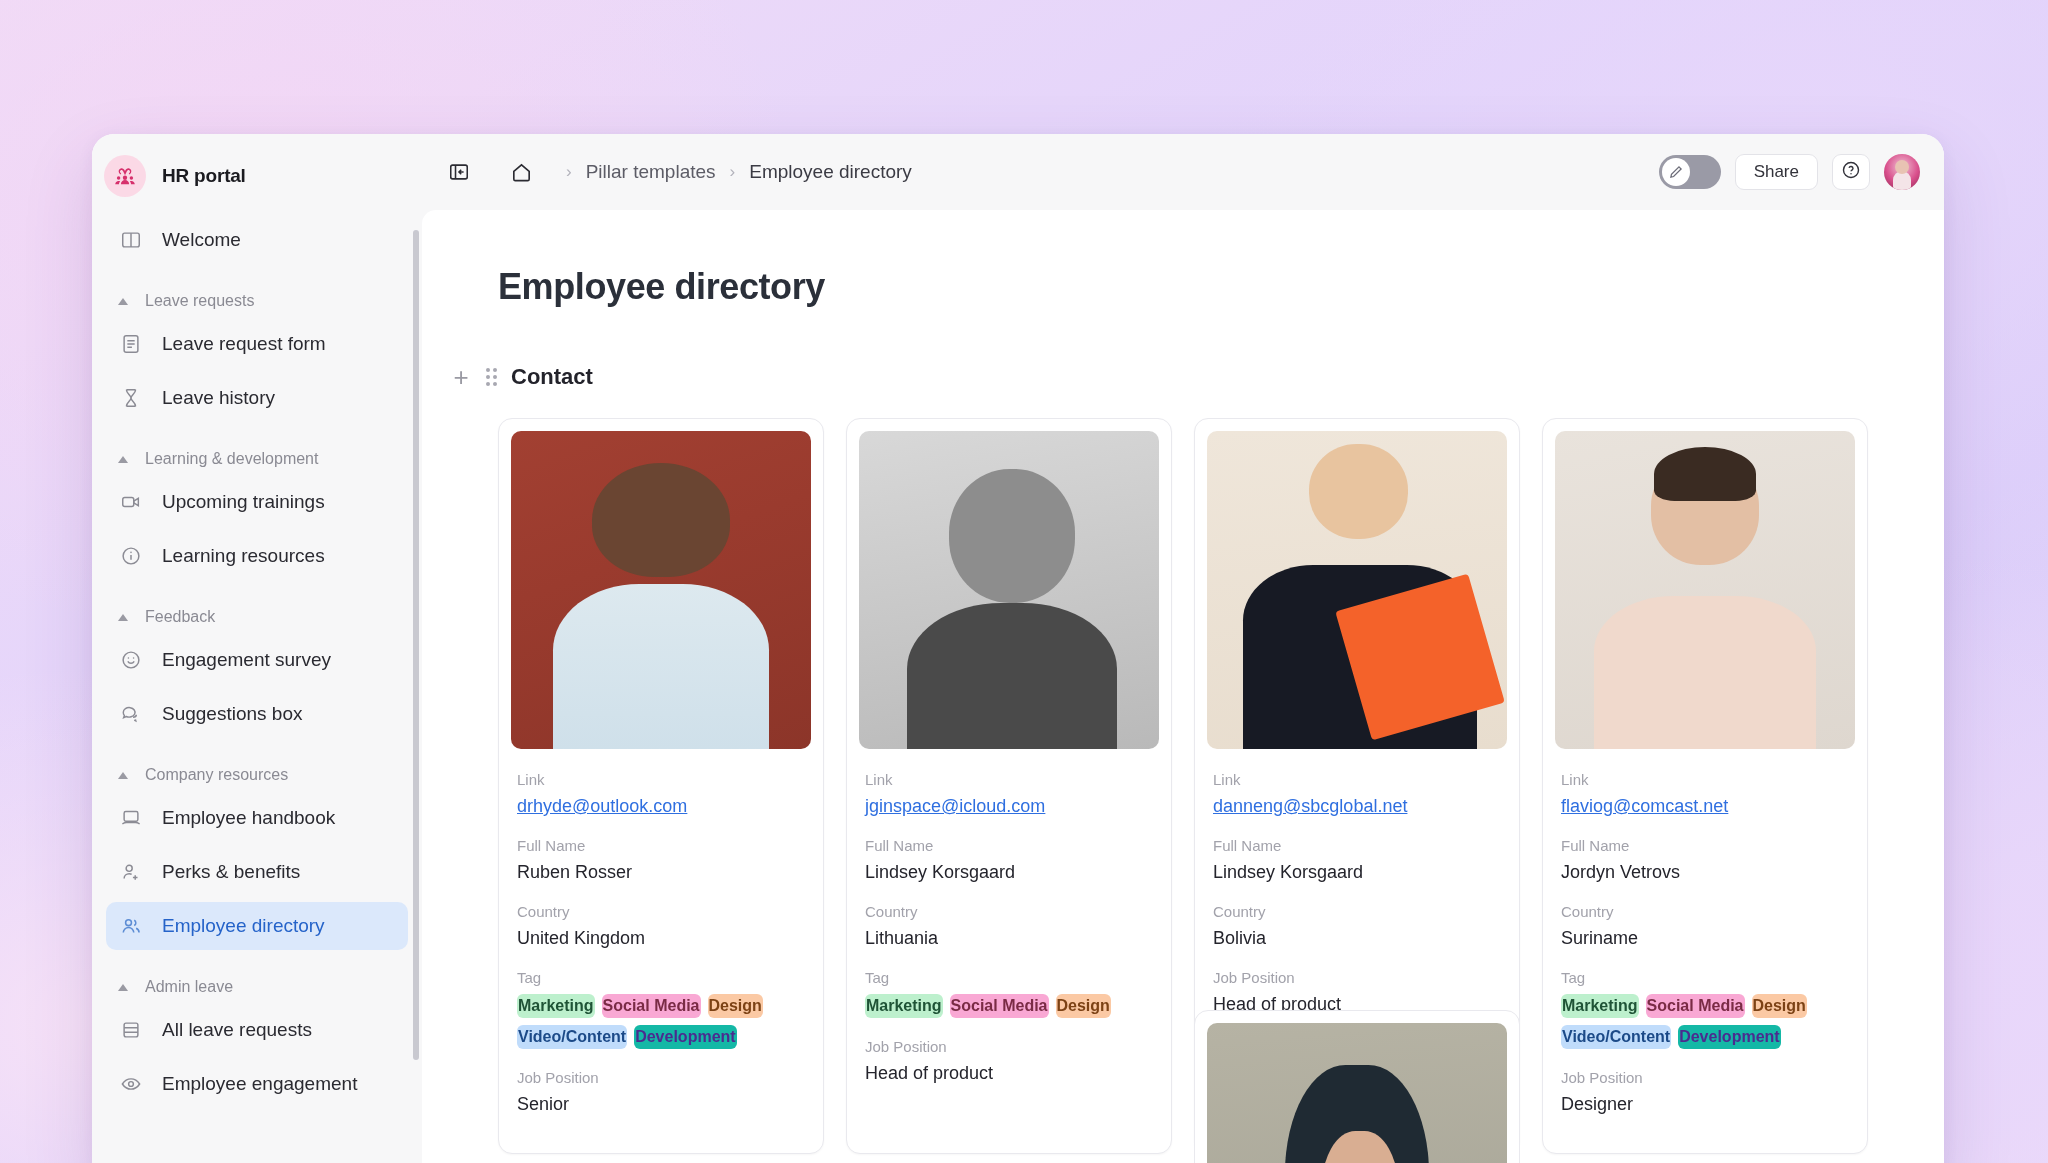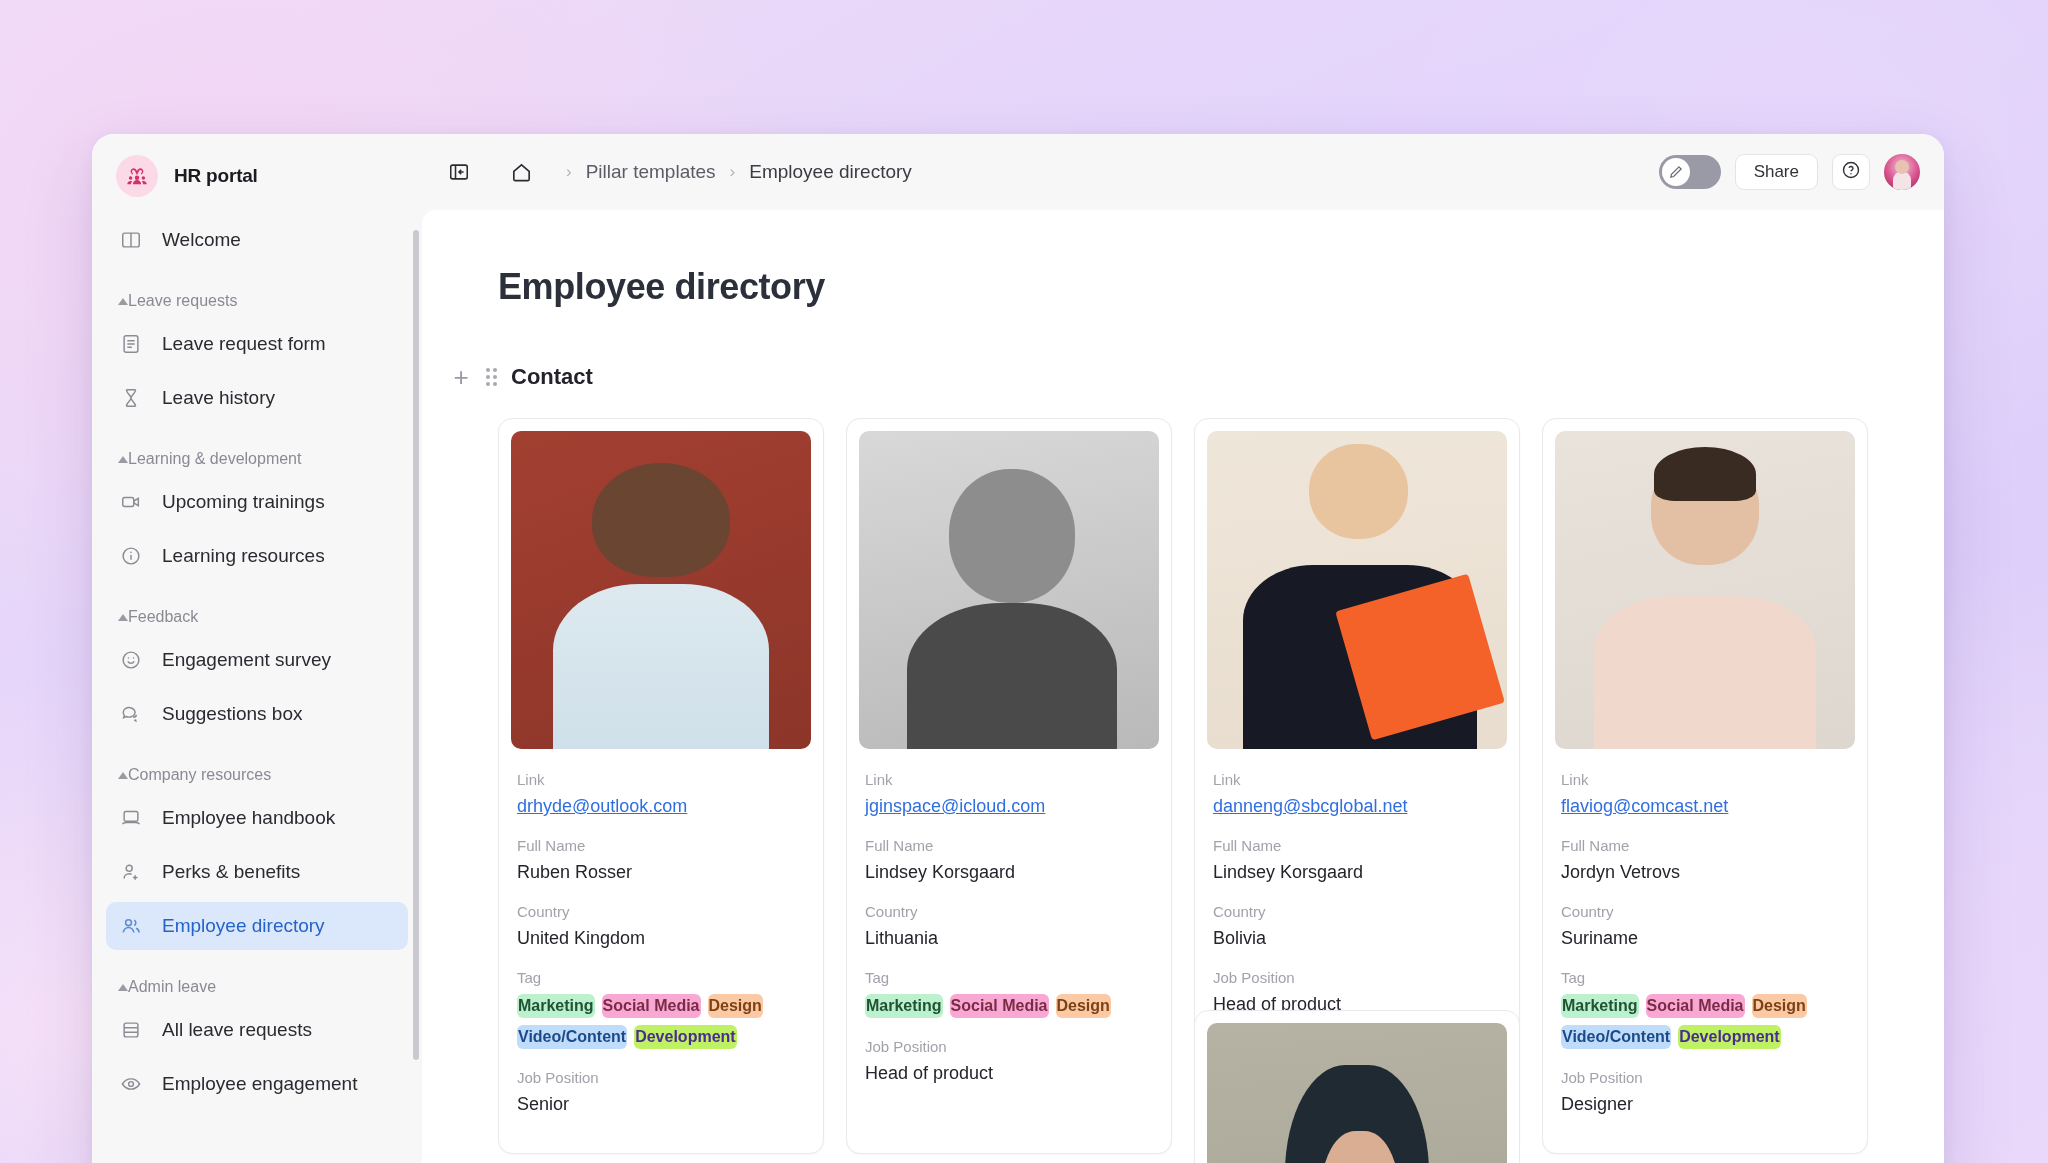"HR portal" .brand { padding: 26px 0 18px 24px -> 26px 0 18px 12px }
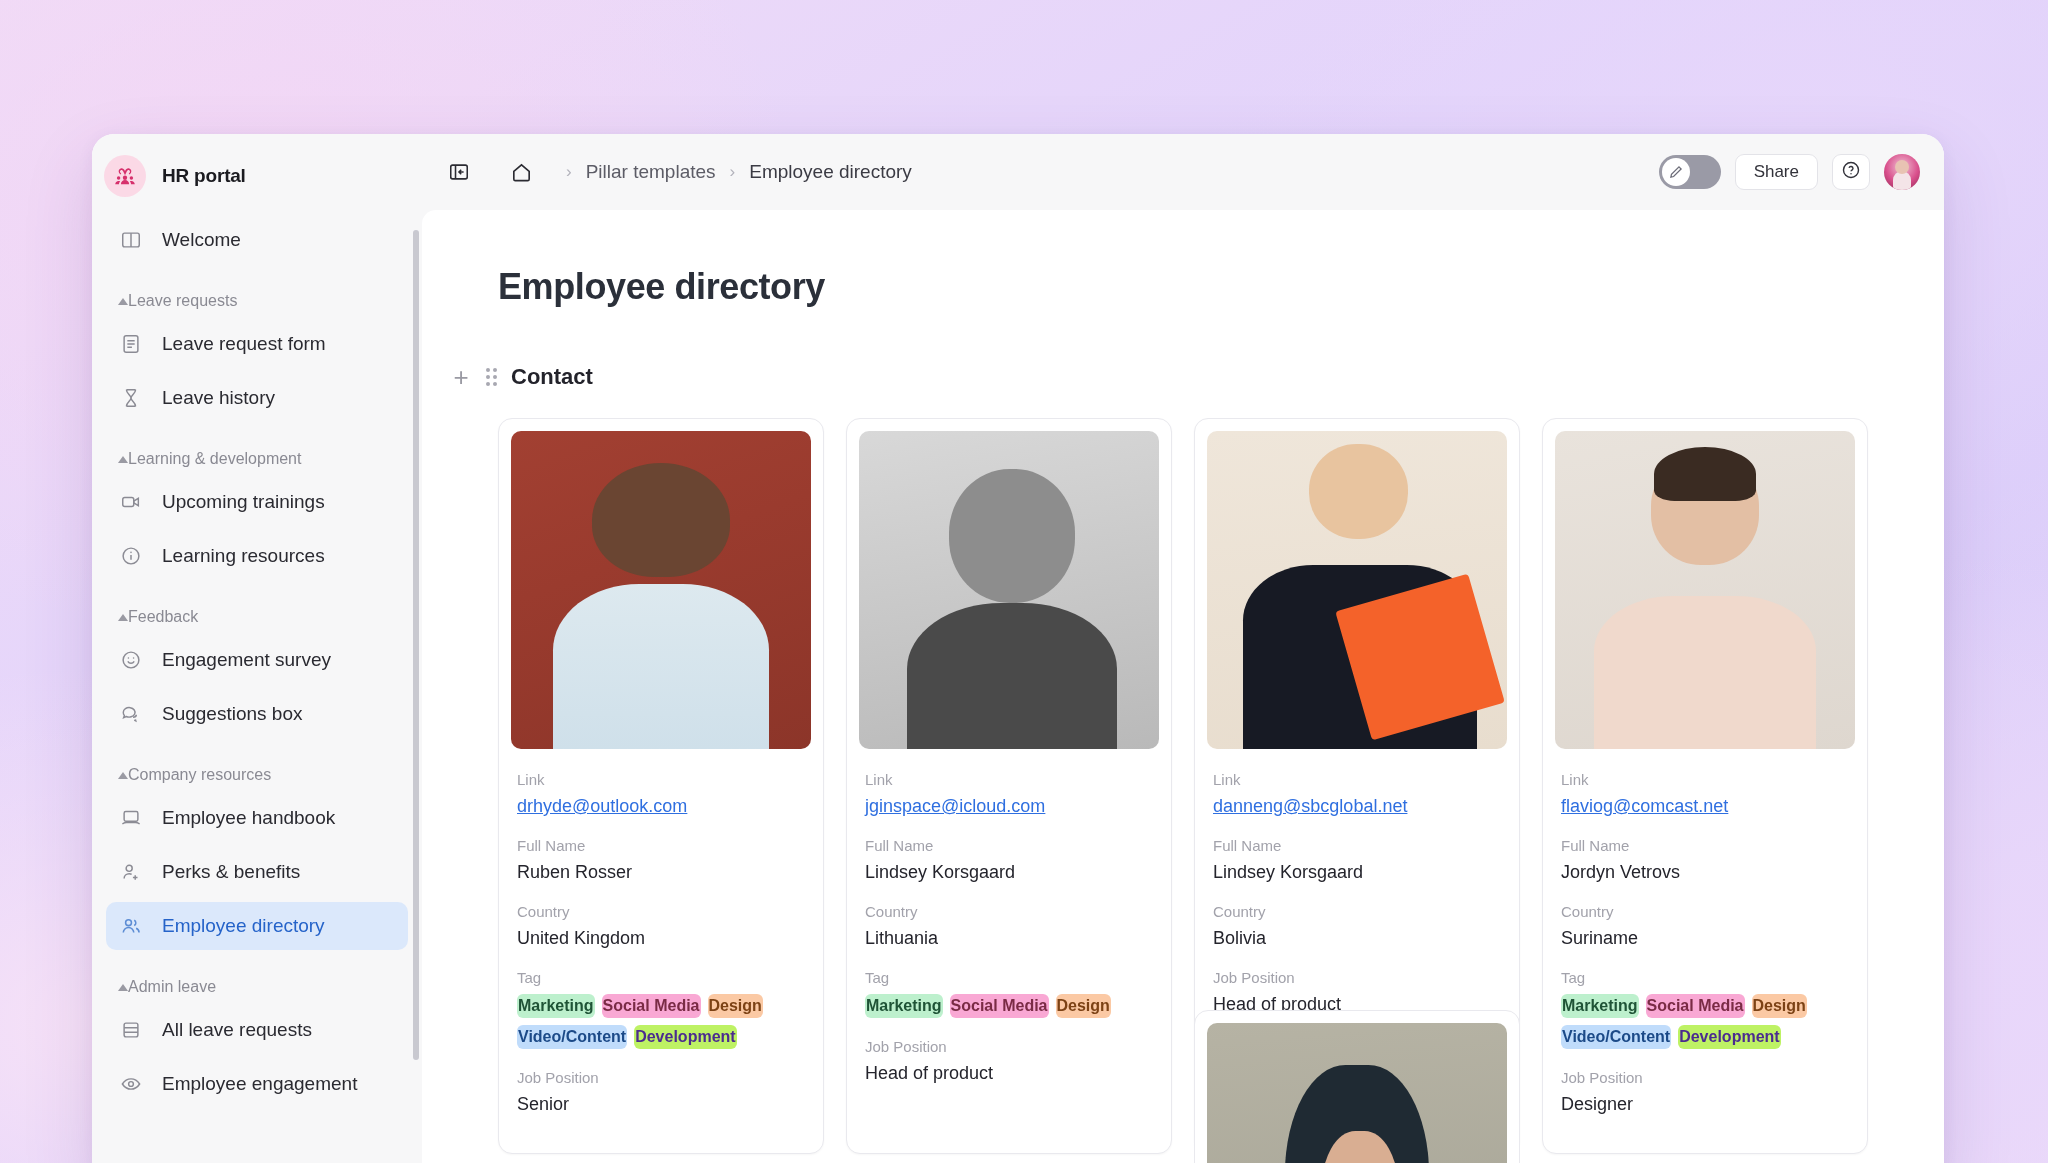"Leave requests" .nav-group { gap: 0 -> 17px }
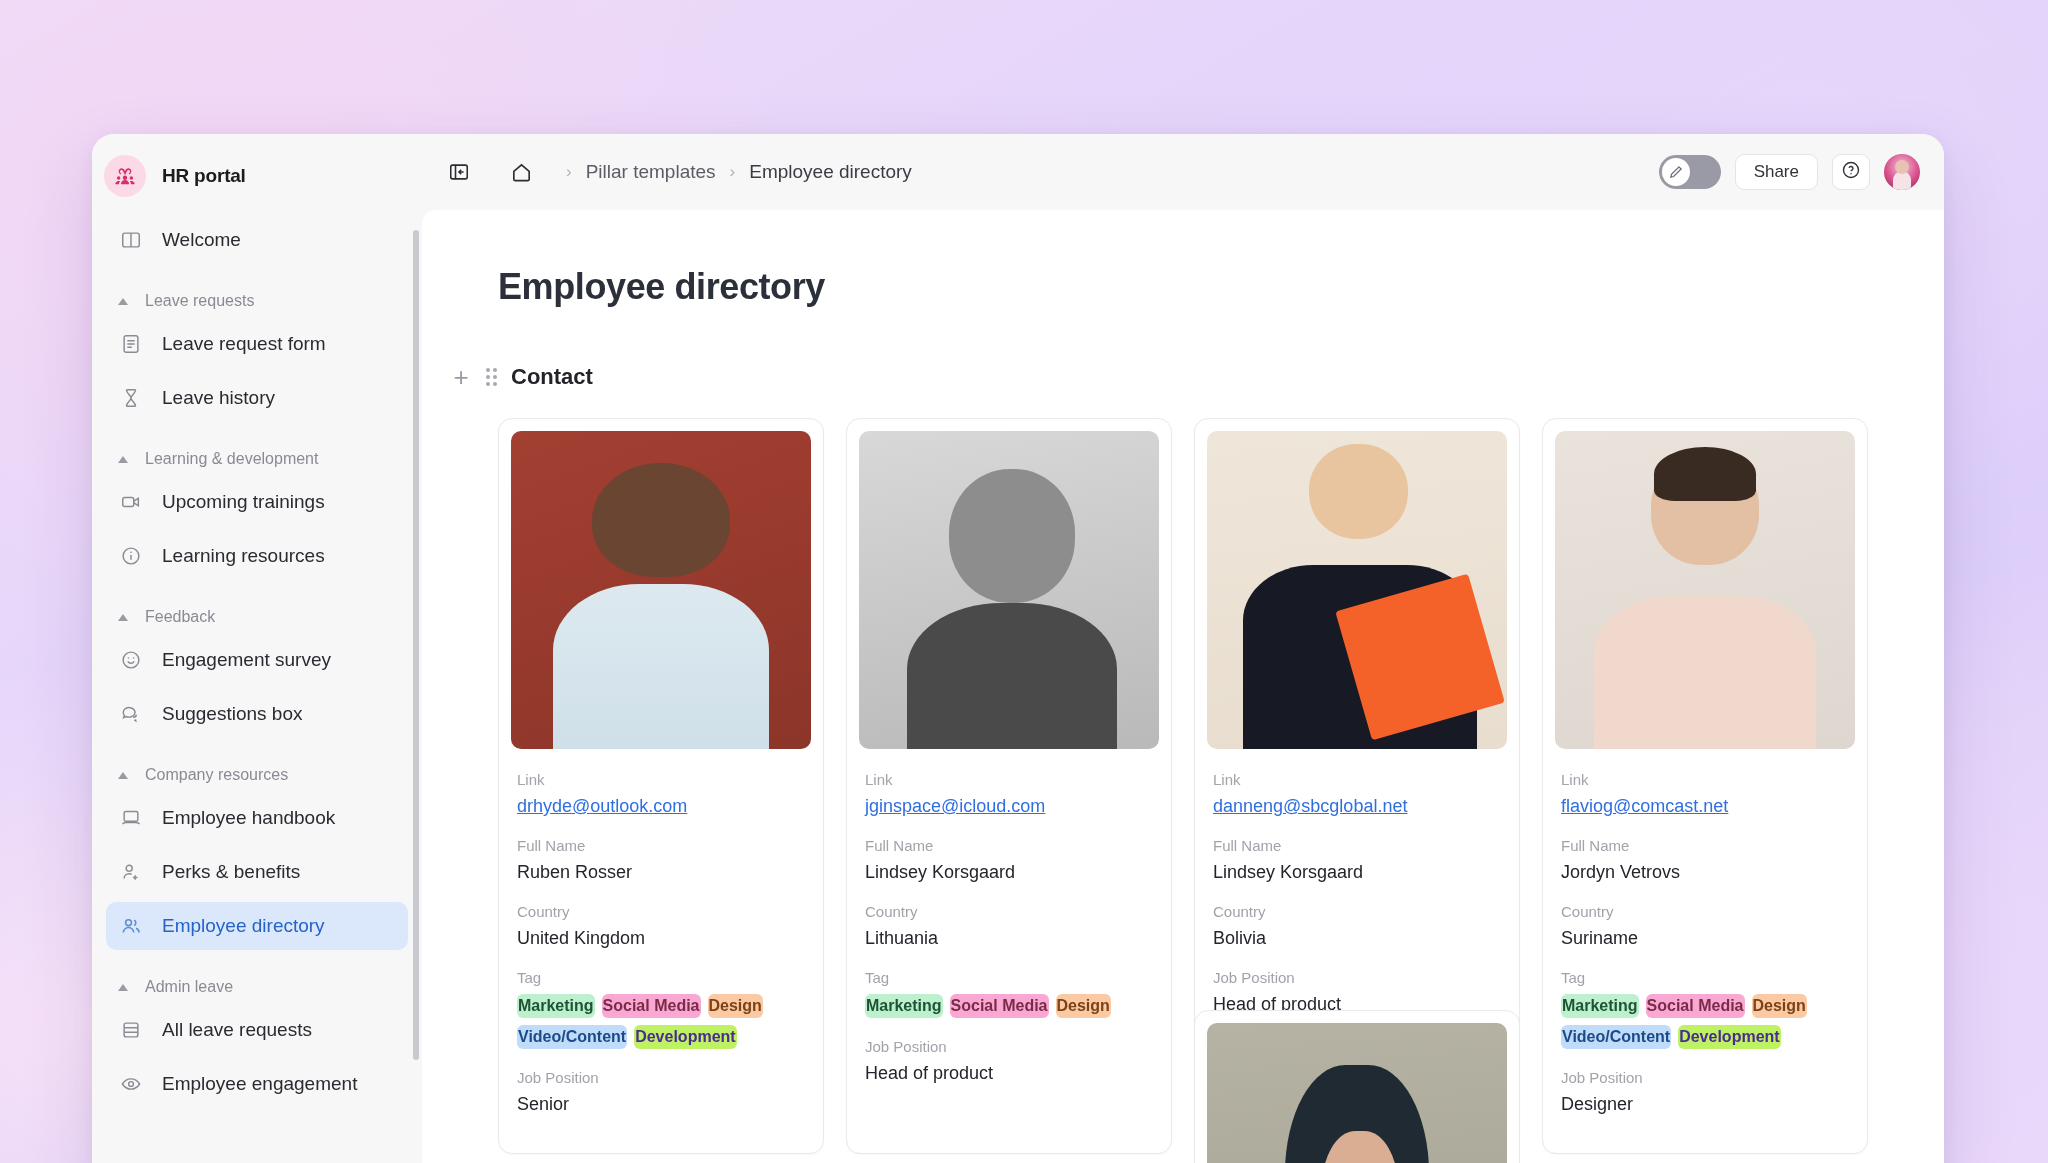"Development" .t-dev { background: #bef264 -> #14b8a6 }
